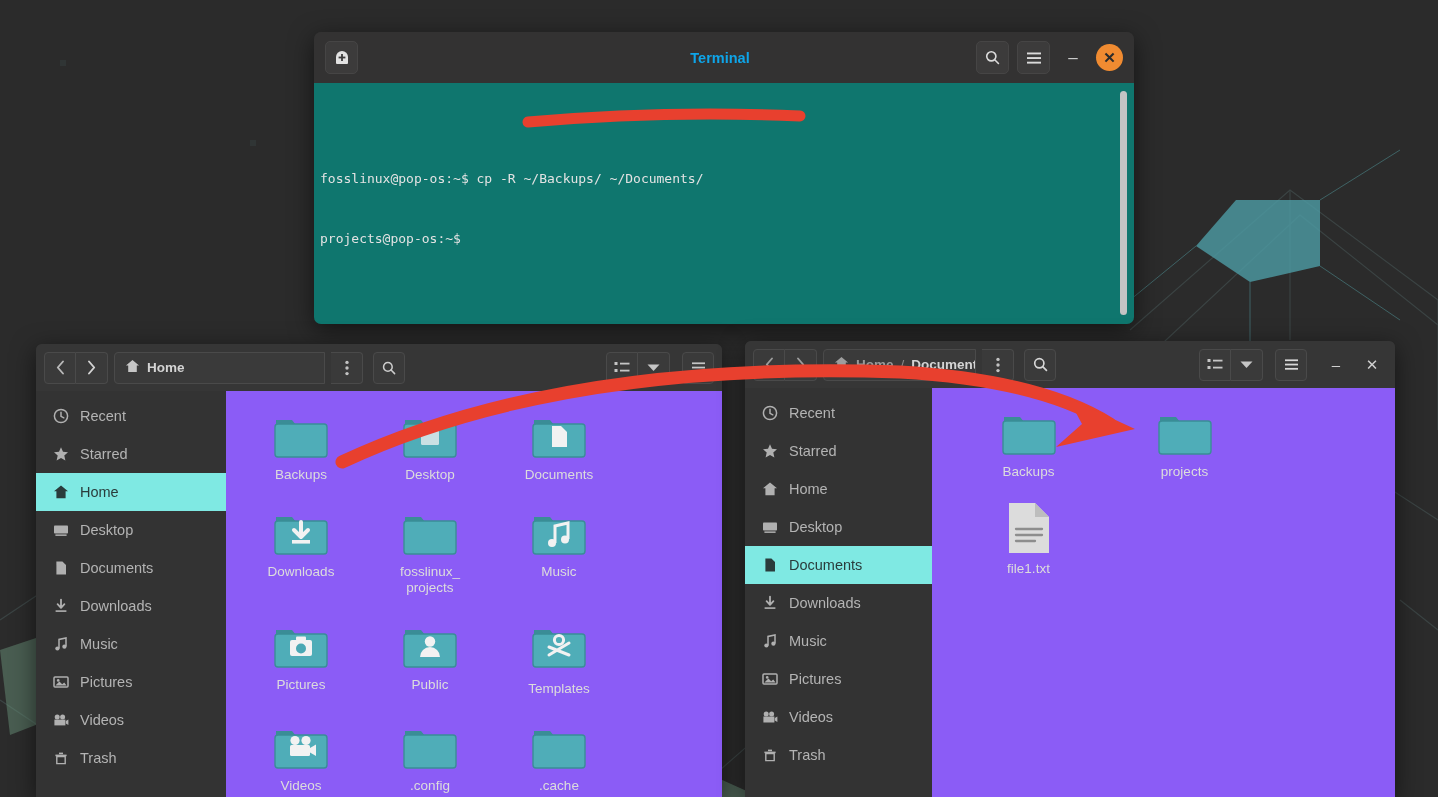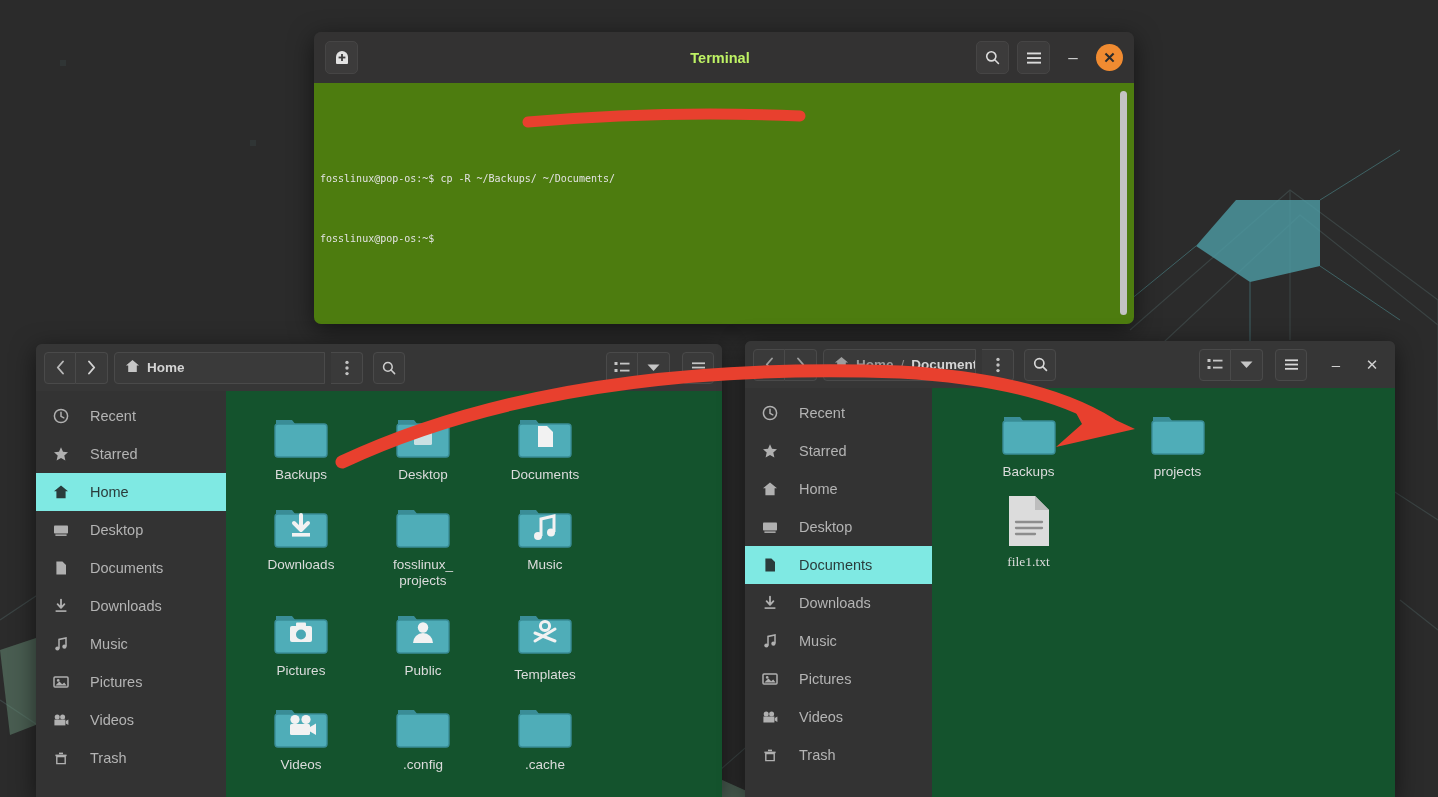"Terminal" #terminal-title { color: #bef264 -> #0ea5e9 }
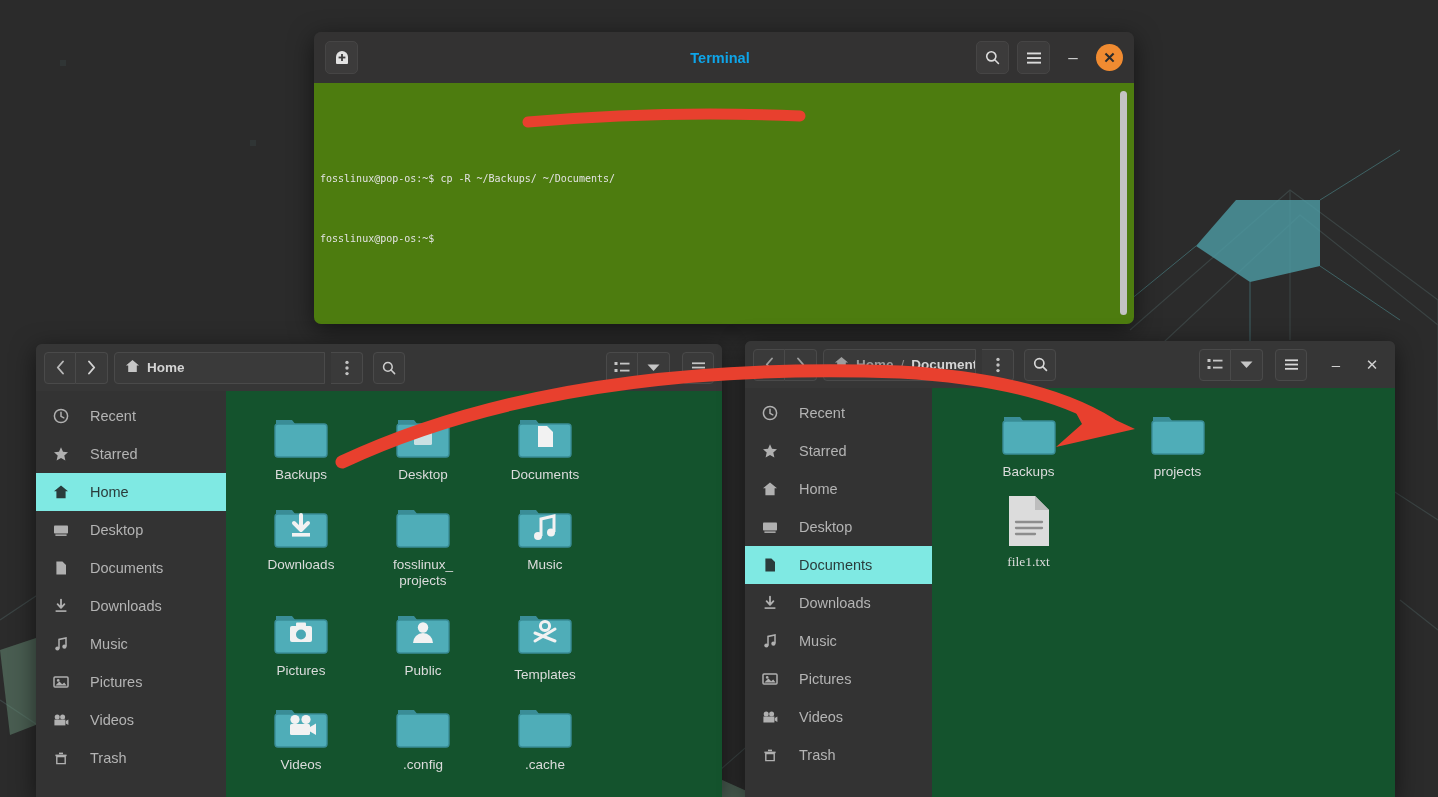"fosslinux@pop-os:~$ cp -R ~/Backups/" #terminal-body { background: #4d7c0f -> #0f766e; font-size: 10px -> 13px }
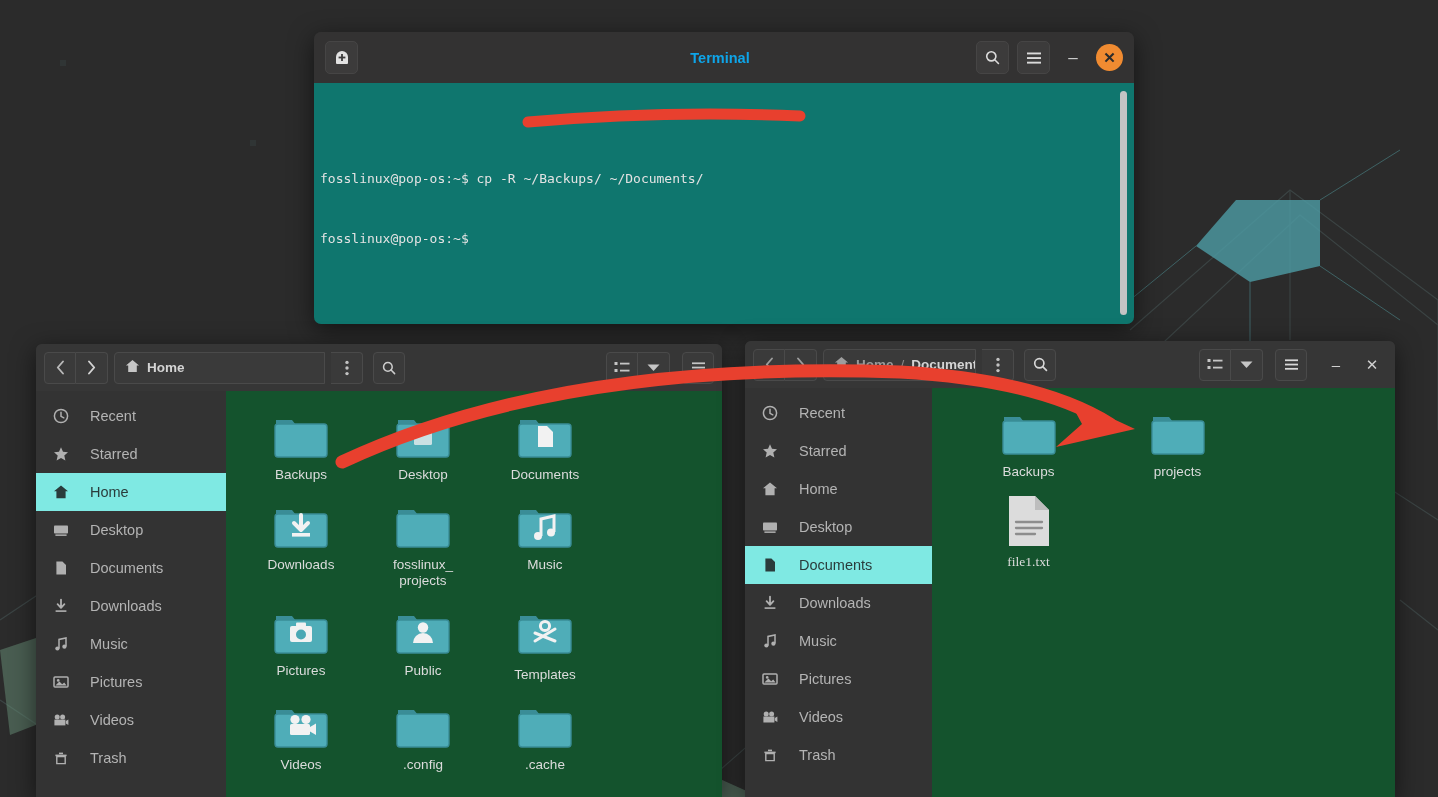"fosslinux@pop-os:~$" div { text: fosslinux@pop-os -> projects@pop-os }
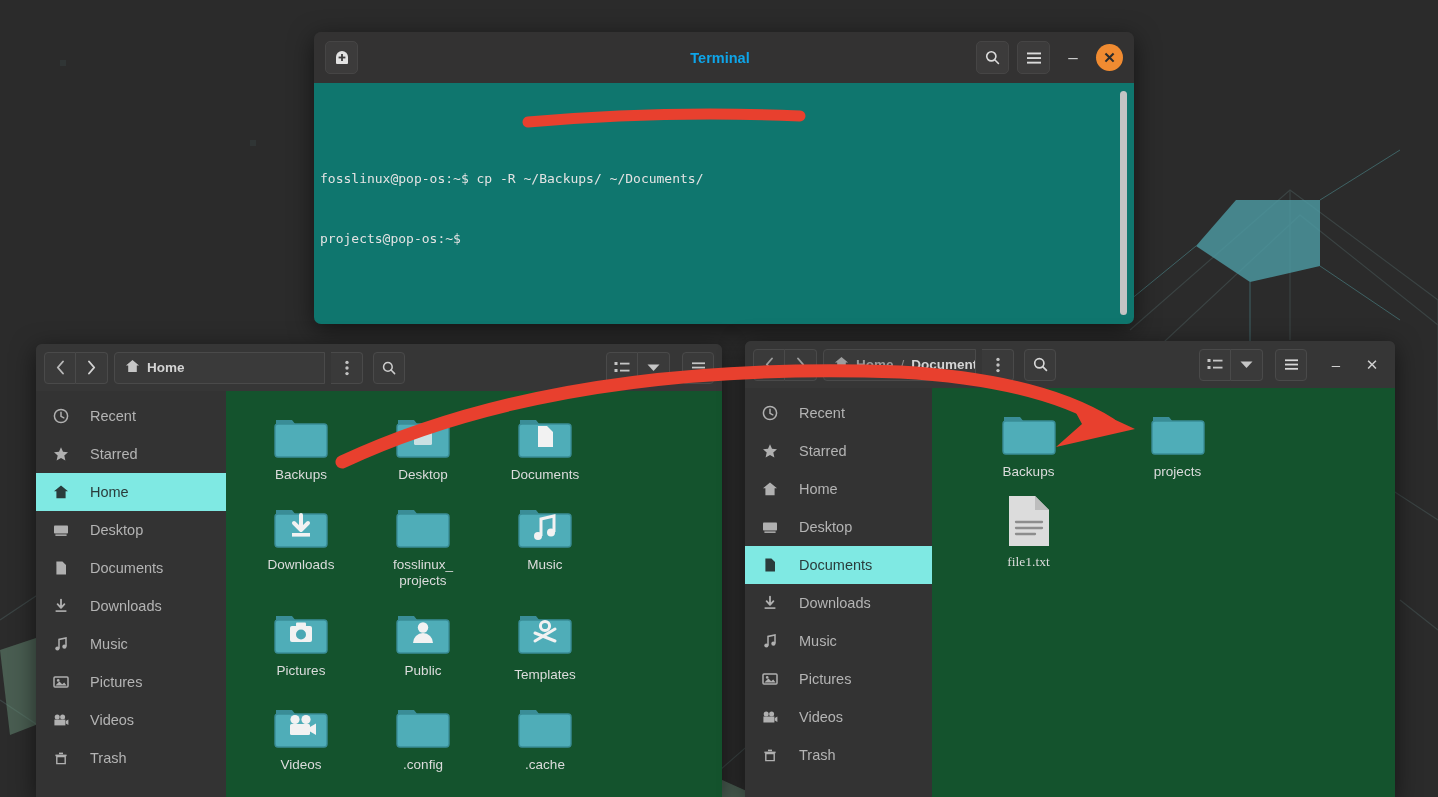"Recent" .side-item { gap: 21px -> 11px }
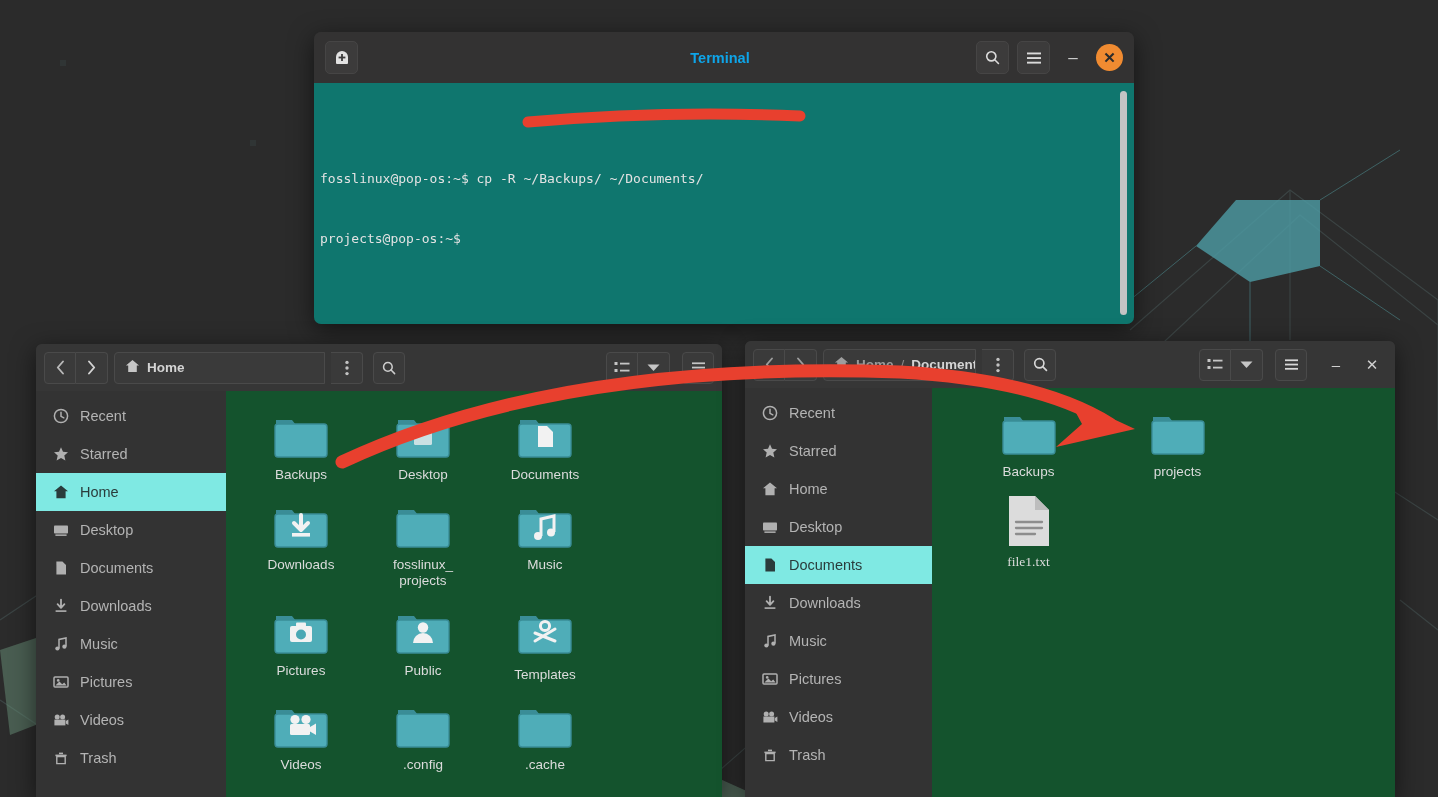"Backups" .content { background: #14532d -> #8b5cf6; gap: none -> 7px }
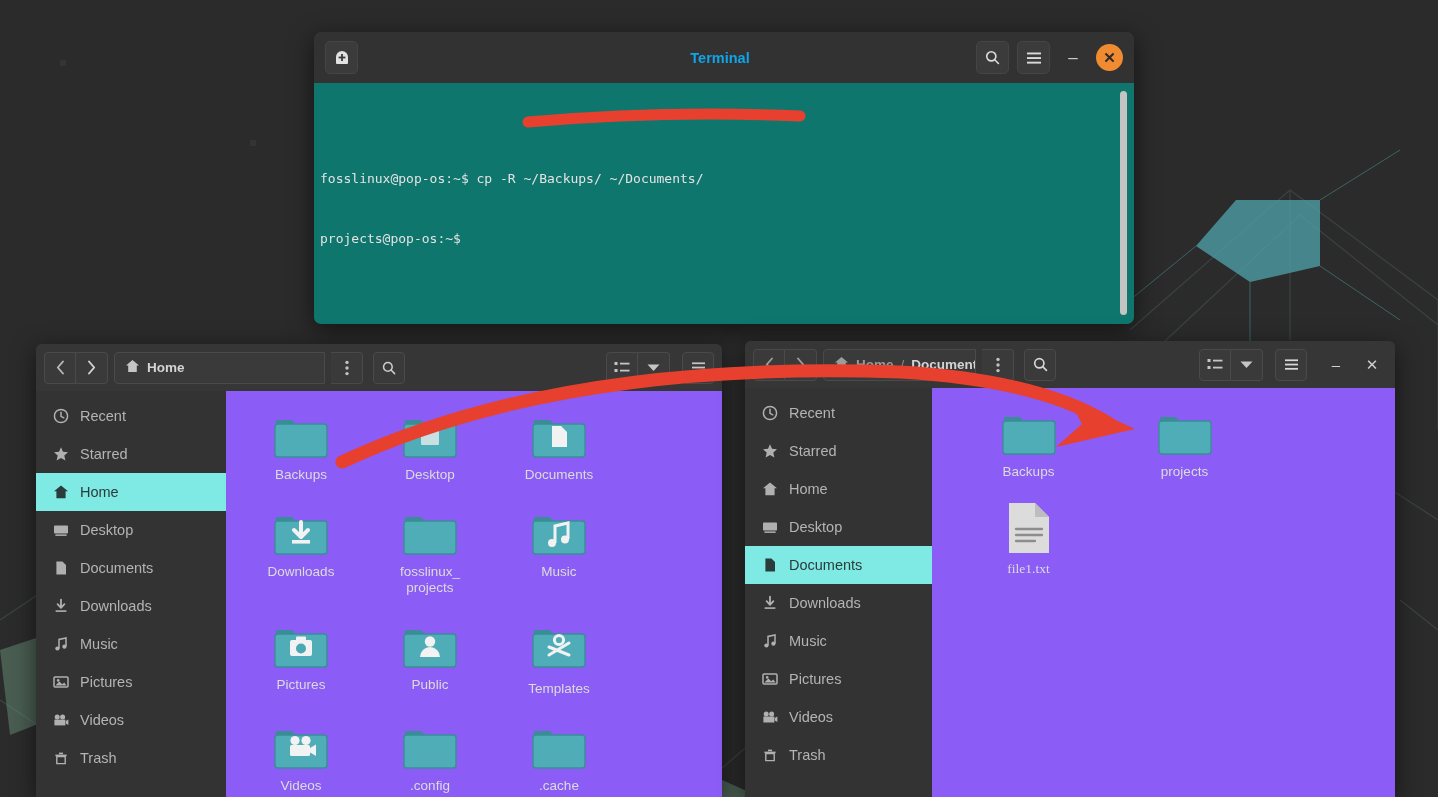"file1.txt" div.file-label { font-family: Liberation Serif, serif -> none }
